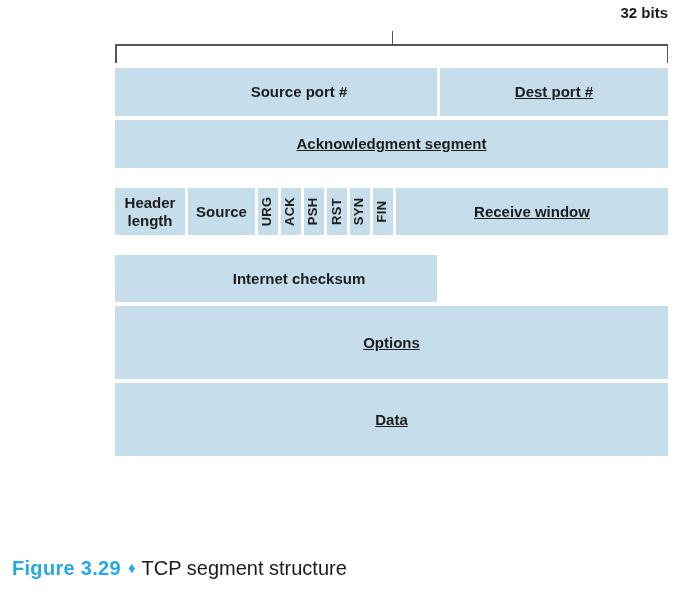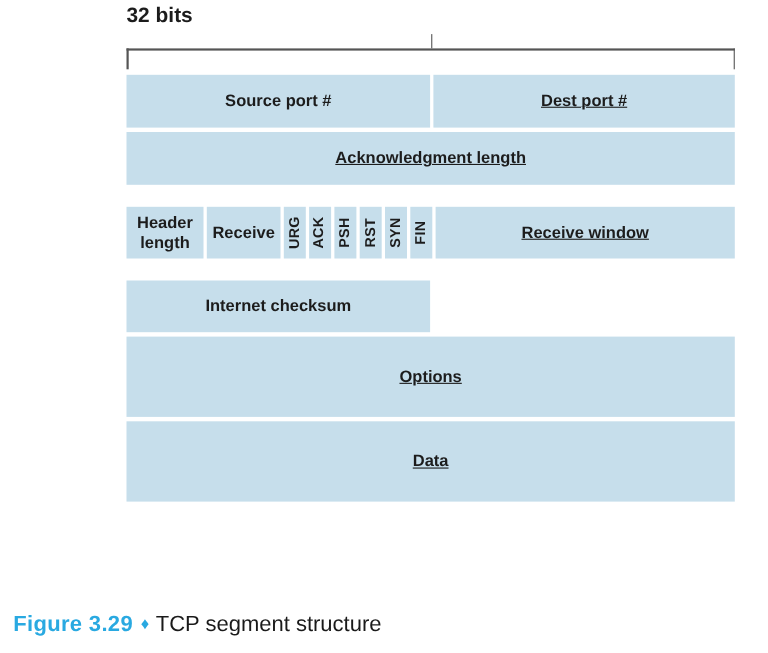"32 bits" .bits-label { font-size: 19px -> 15px; text-align: left -> right }
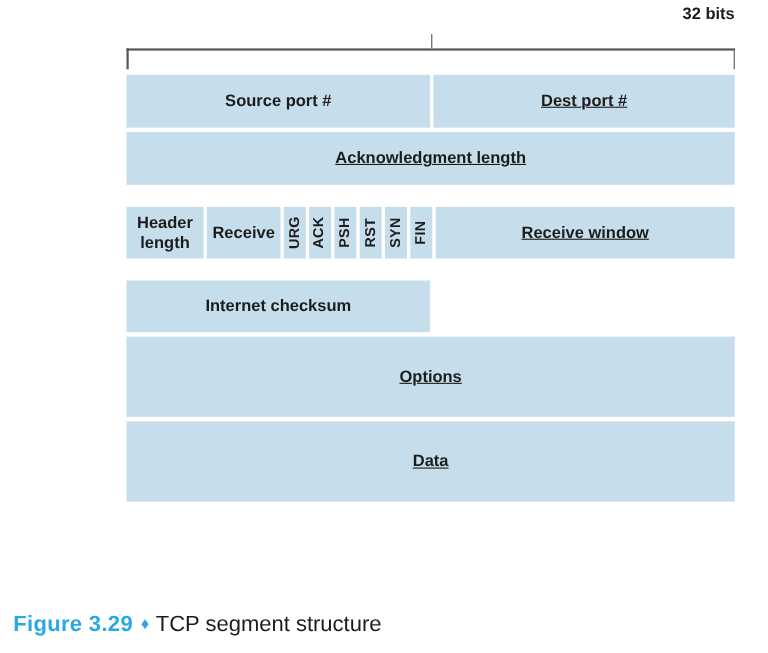"Source port #" .w276 { padding-left: none -> 46px }
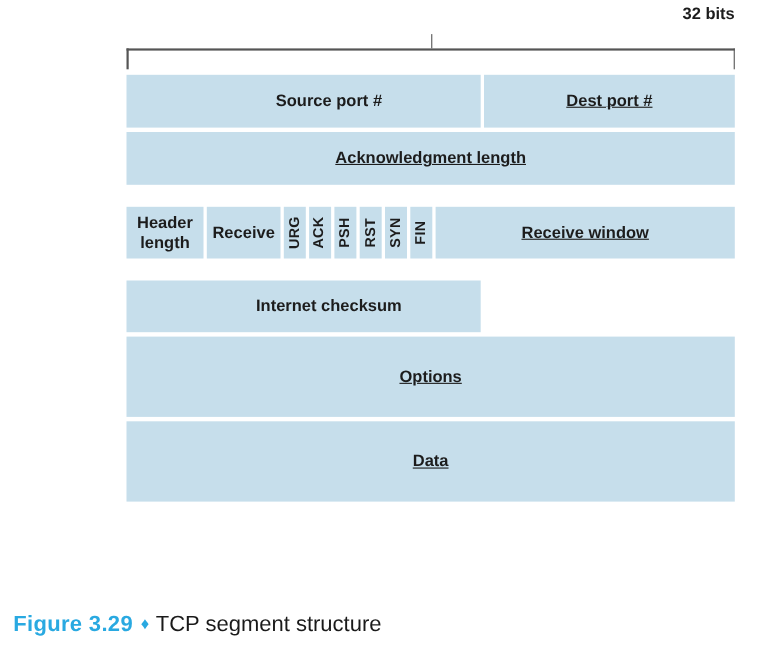"Acknowledgment length" div.cell { text: length -> segment }
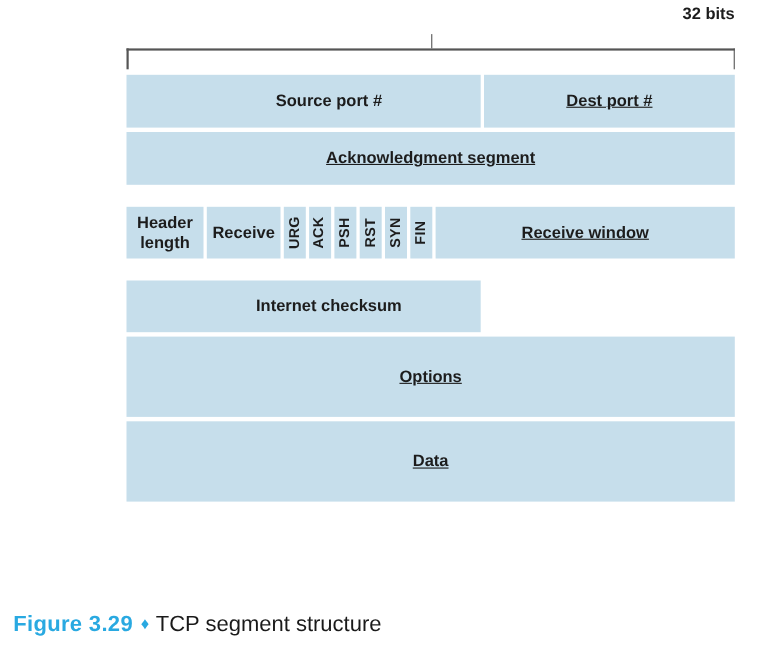"Receive" div.cell { text: Receive -> Source }
